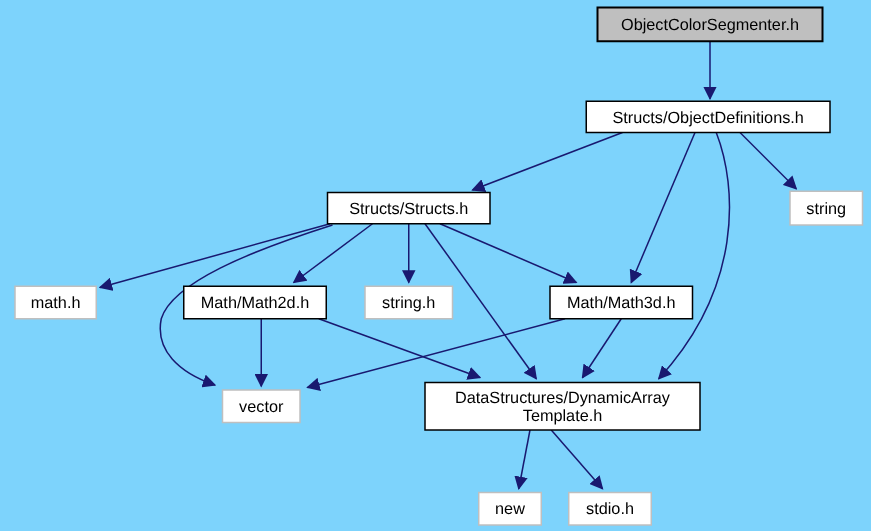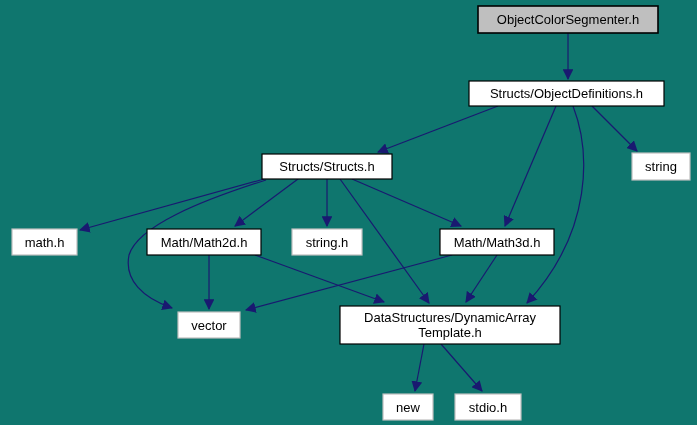"ObjectColorSegmenter.h" #stage { background: #0f766e -> #7dd3fc }
